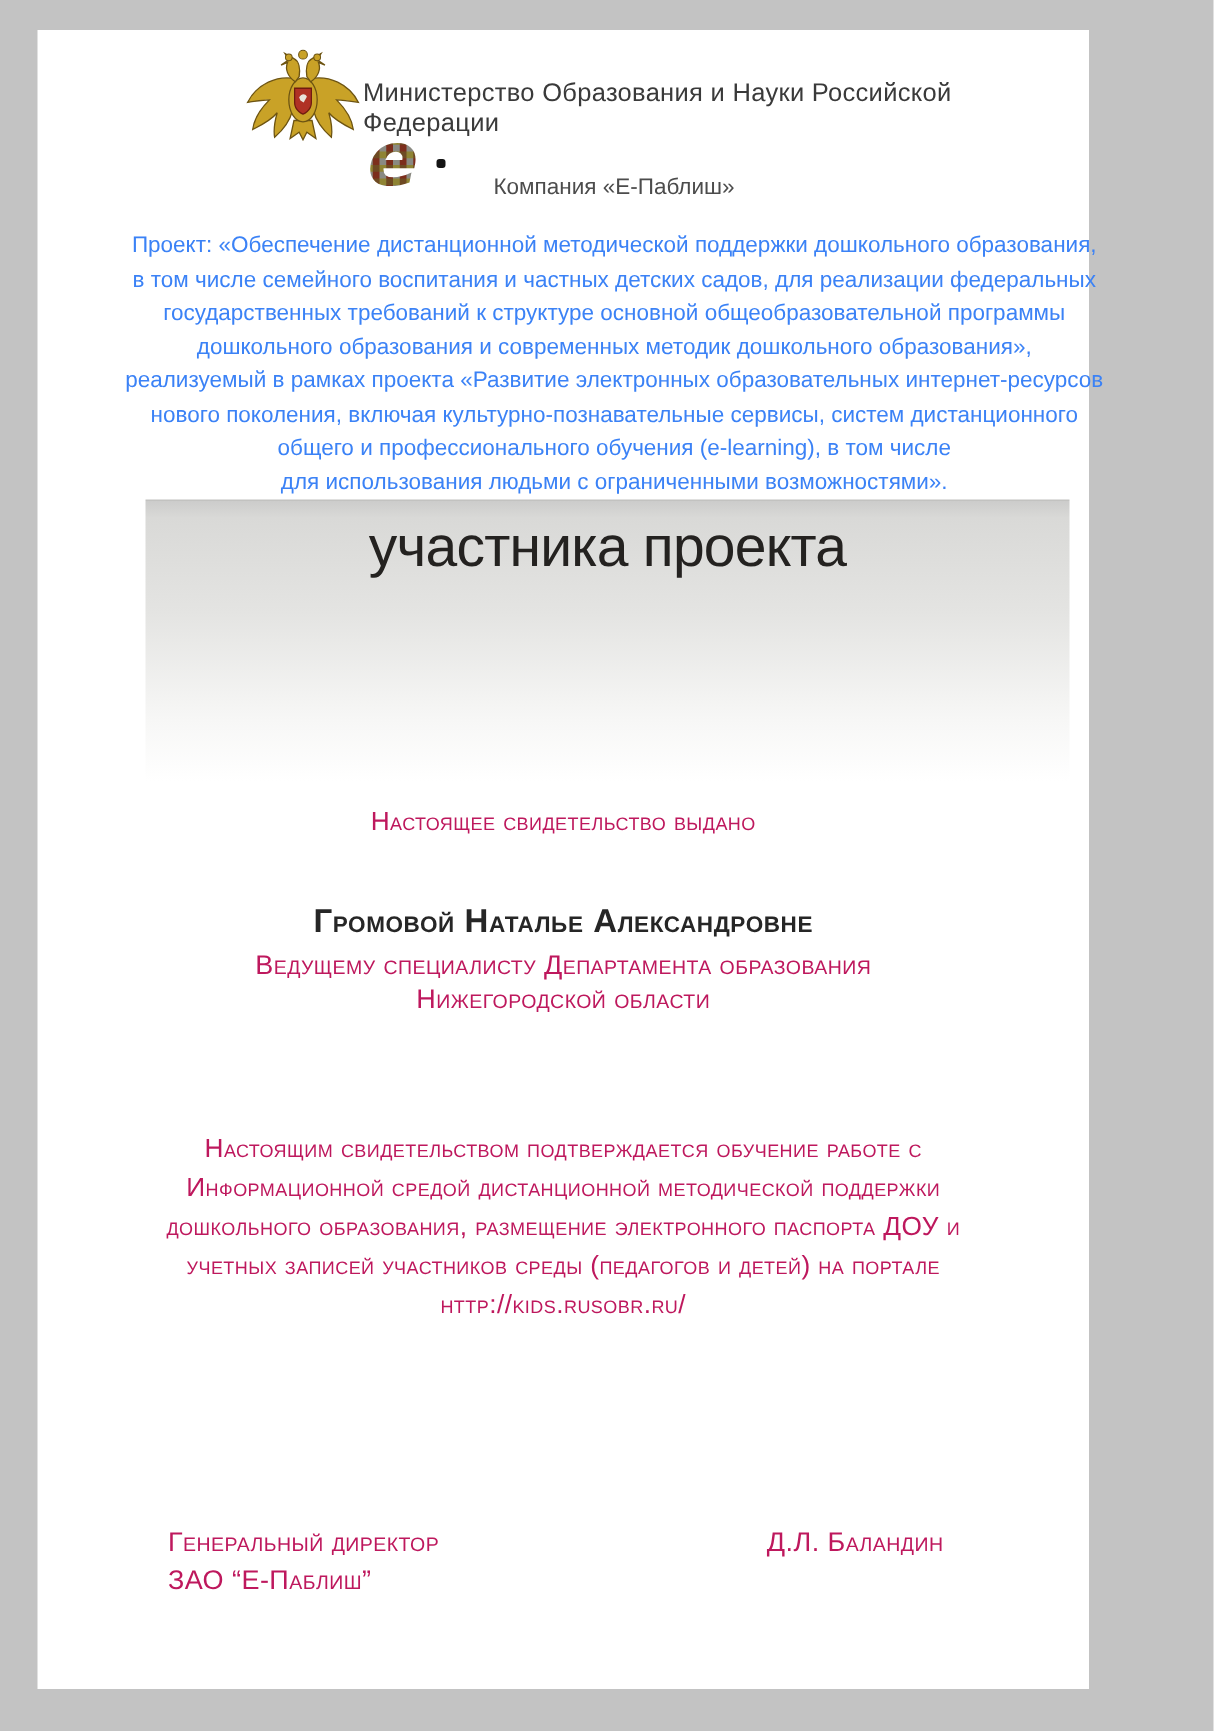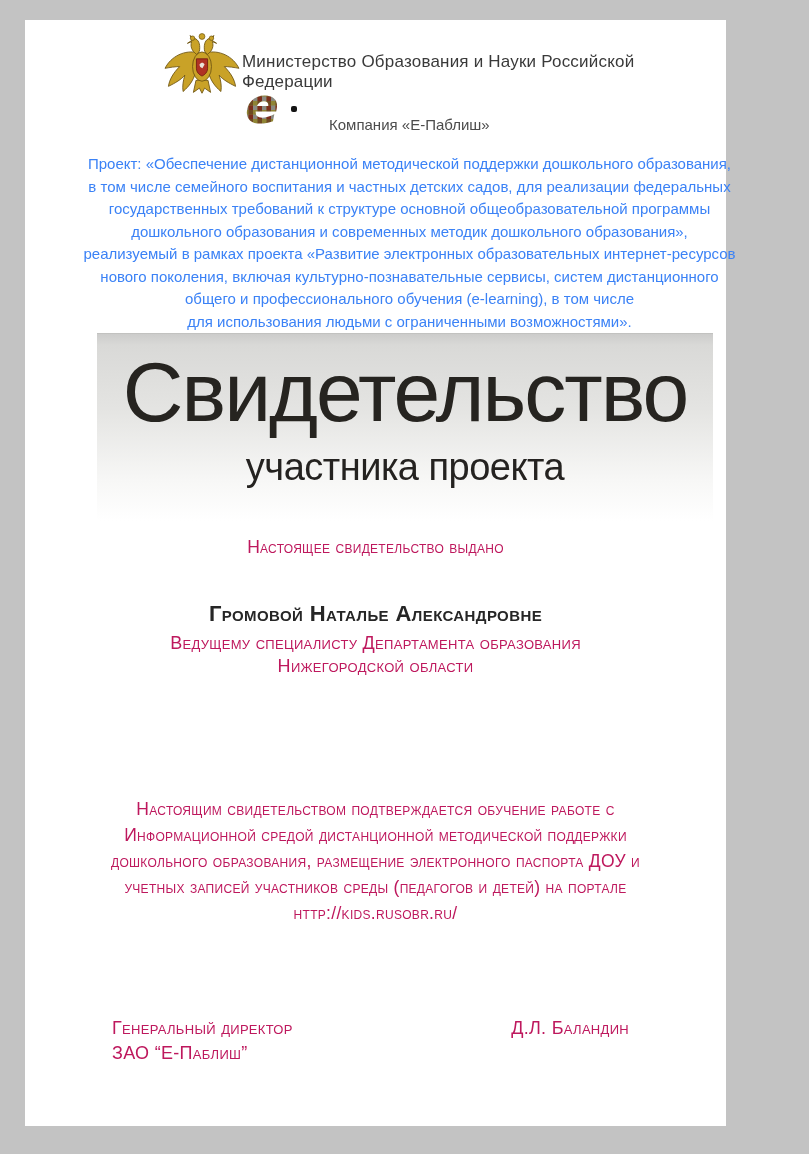"Свидетельство" h1 { html: <h1>Свидетельство</h1> -> none }
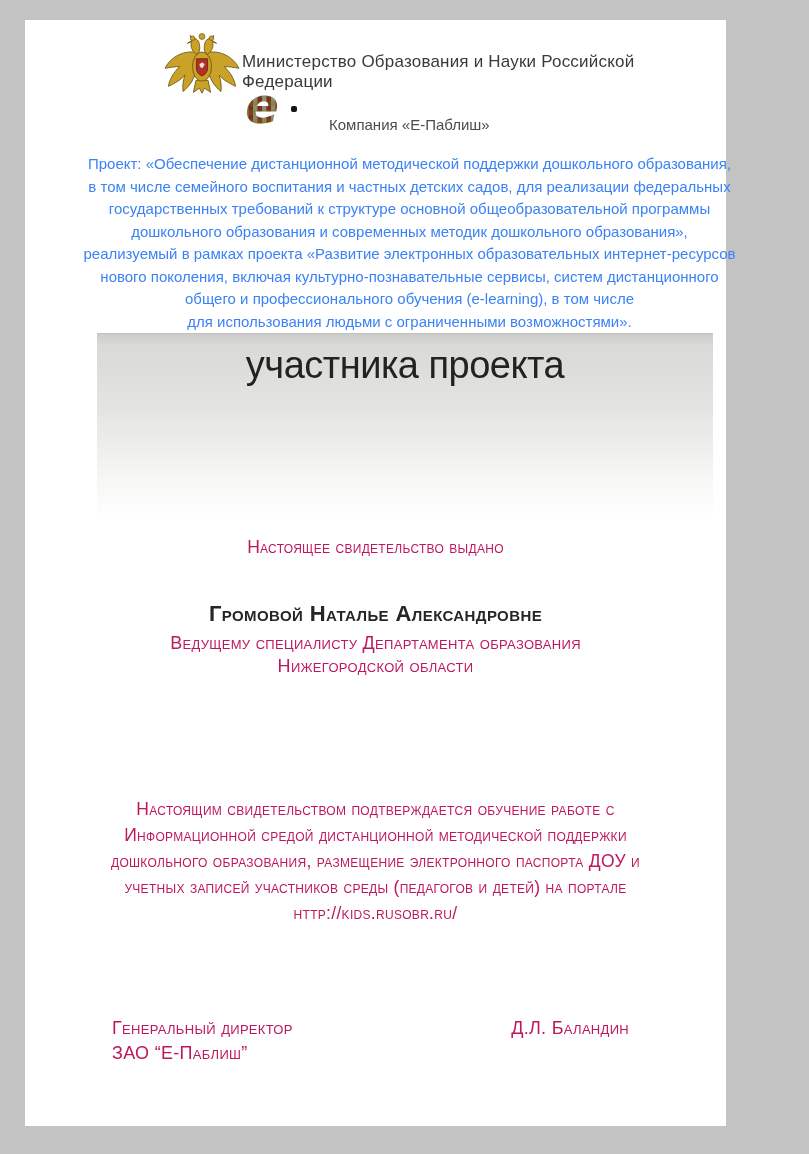"Настоящим свидетельством подтверждается" .confirmation { top: 776px -> 732px }
